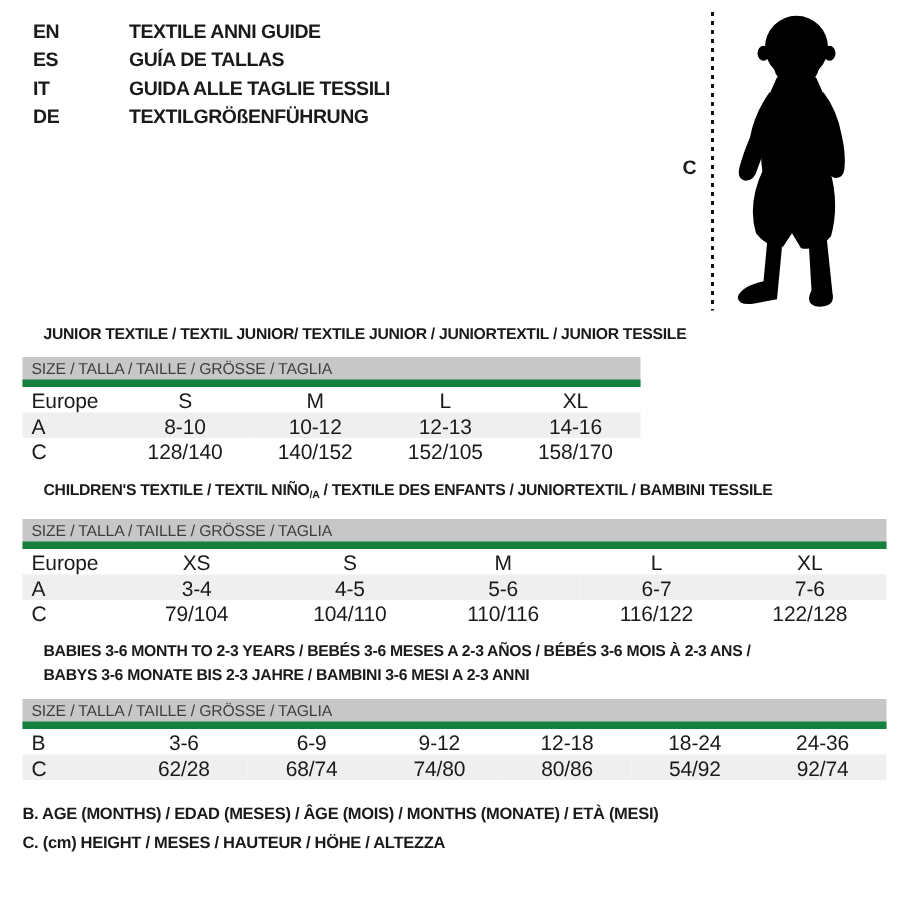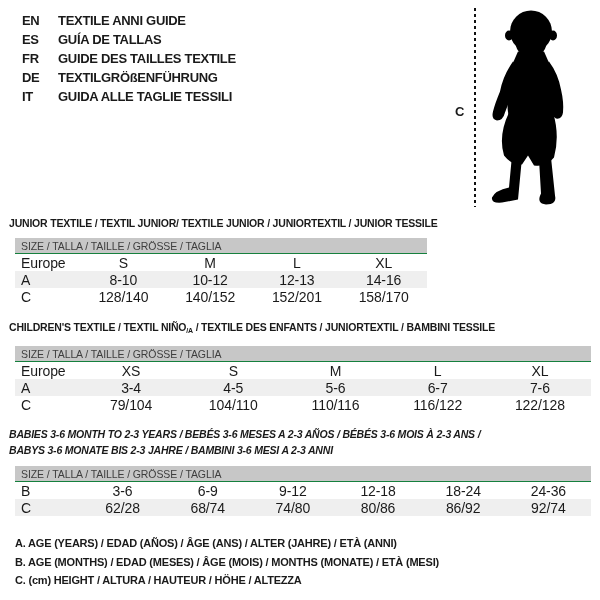"EN" .legend-row { gap: none -> 28px }
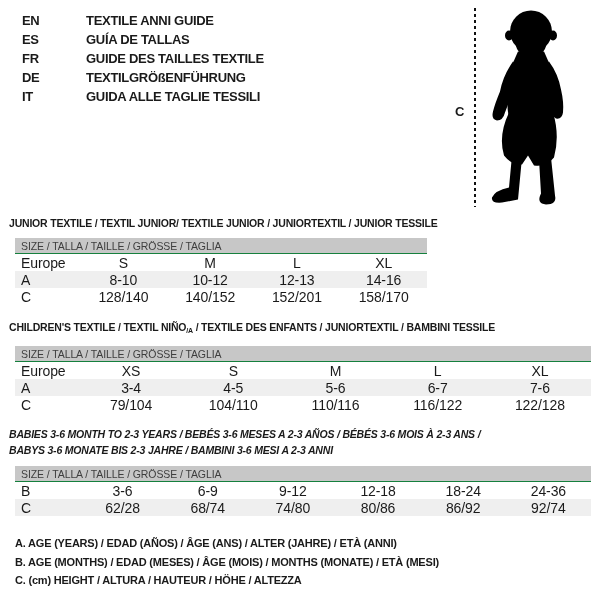"FR" div.legend-row { html: <div> <span>FR</span> <span>GUIDE DES TAILLES TEXTILE</span> </div> -> none }
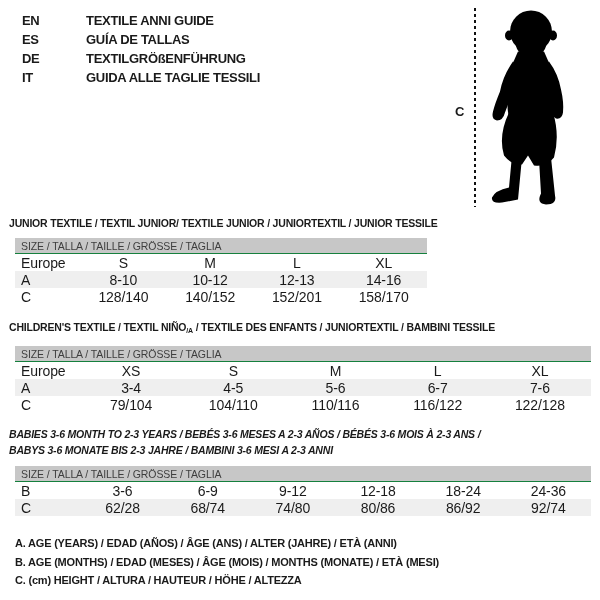"DE" div.legend-row { order: before "IT" -> after "IT" }
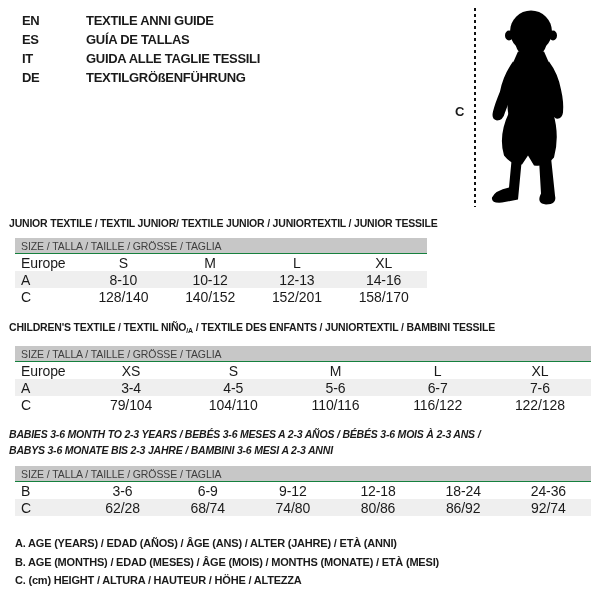"JUNIOR TEXTILE / TEXTIL JUNIOR/" .section-title { left: 9px -> 29px }
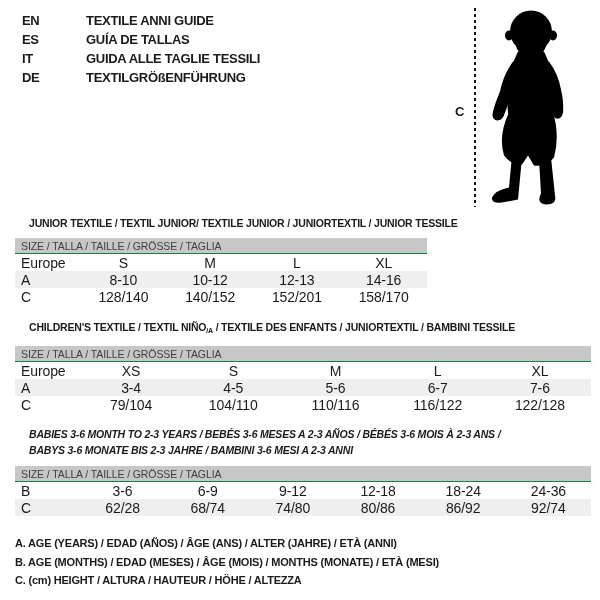"SIZE / TALLA / TAILLE" .size-table th.bar { border-bottom: 1px solid #15803d -> 5px solid #15803d }
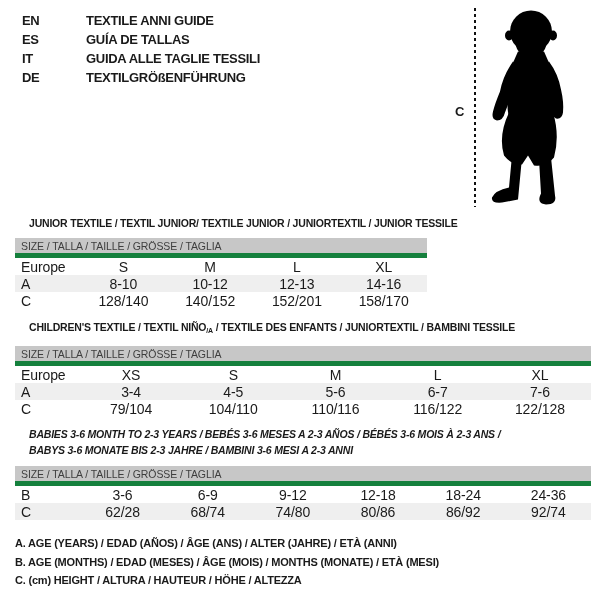"152/201" td { text: 152/201 -> 152/105 }
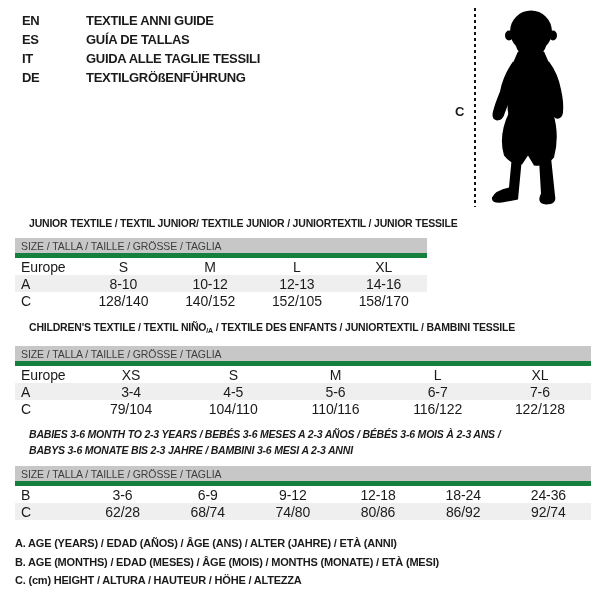"BABIES 3-6 MONTH TO 2-3" div.section-title { font-style: italic -> none }
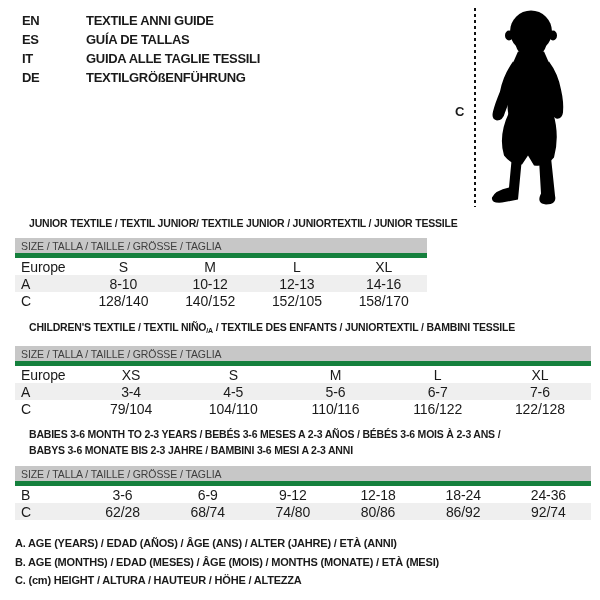"86/92" td { text: 86/92 -> 54/92 }
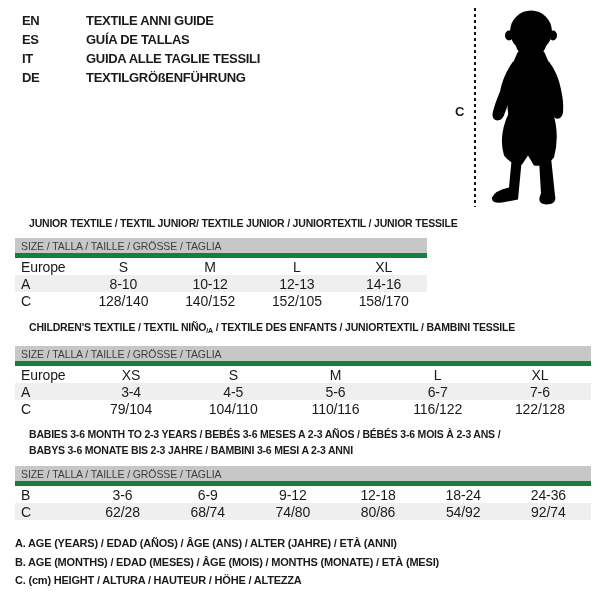"A. AGE (YEARS) / EDAD" div.footnote { html: <div>A. AGE (YEARS) / EDAD (AÑOS) / ÂGE (ANS) / ALTER (JAHRE) / ETÀ (ANNI)</div> -> none }
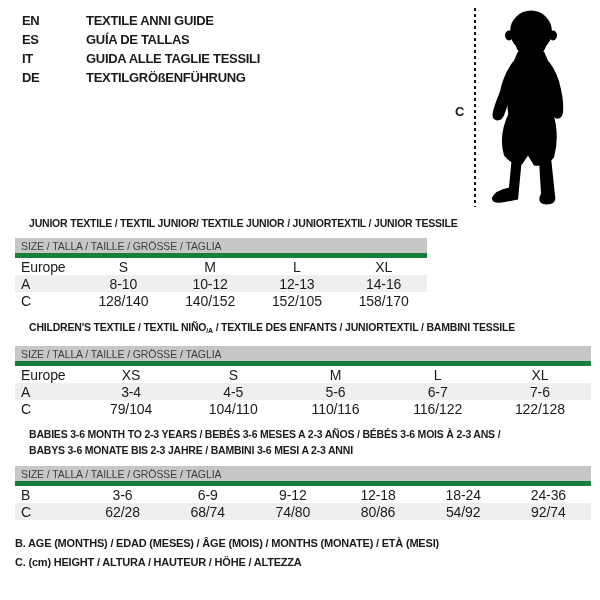"C. (cm) HEIGHT / ALTURA" div.footnote { text: ALTURA -> MESES }
